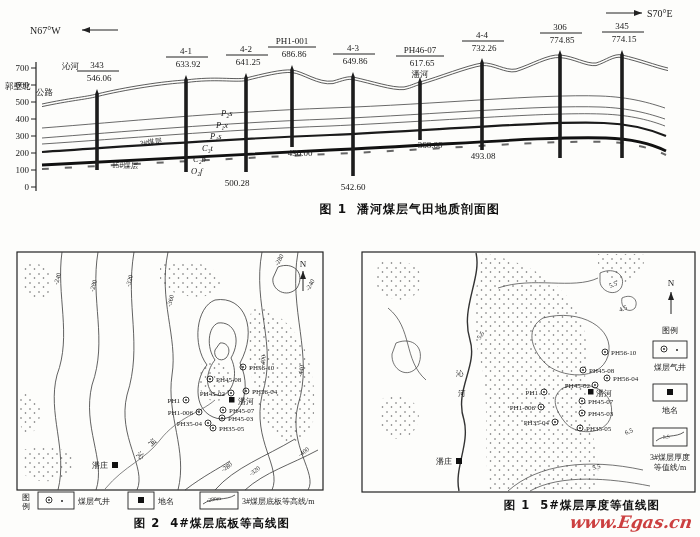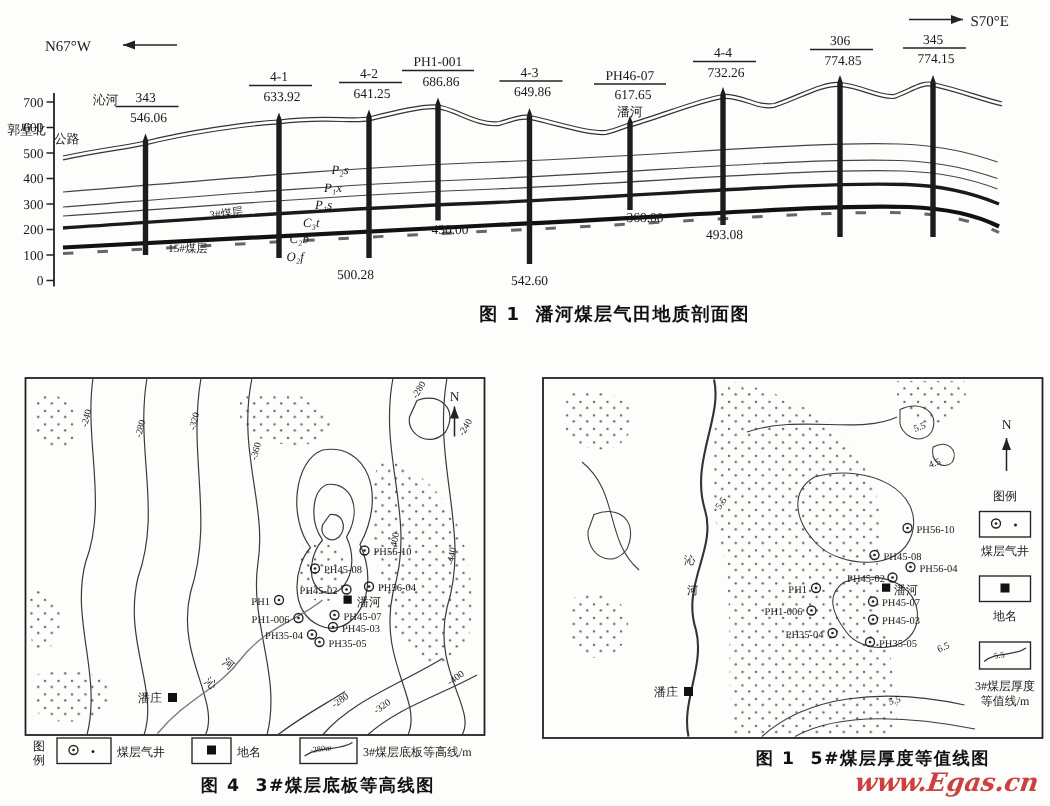"图 4" span.lbl { text: 4 -> 2 }
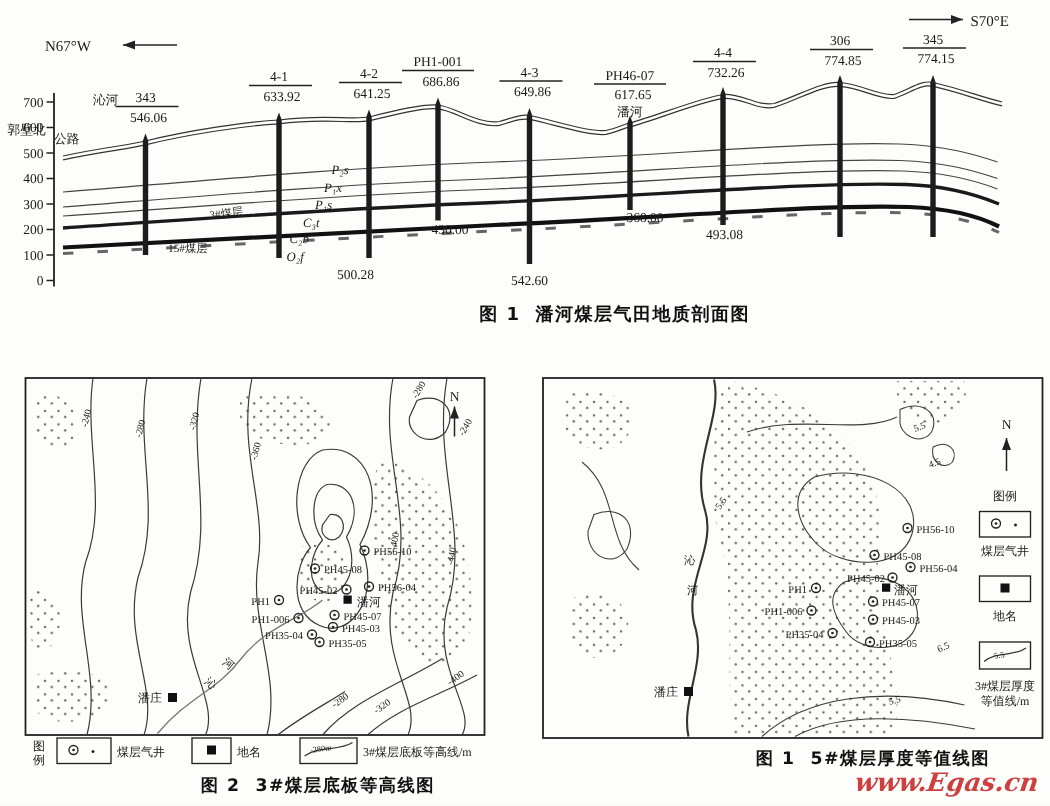"3#煤层底板等高线图" span { text: 3 -> 4 }
